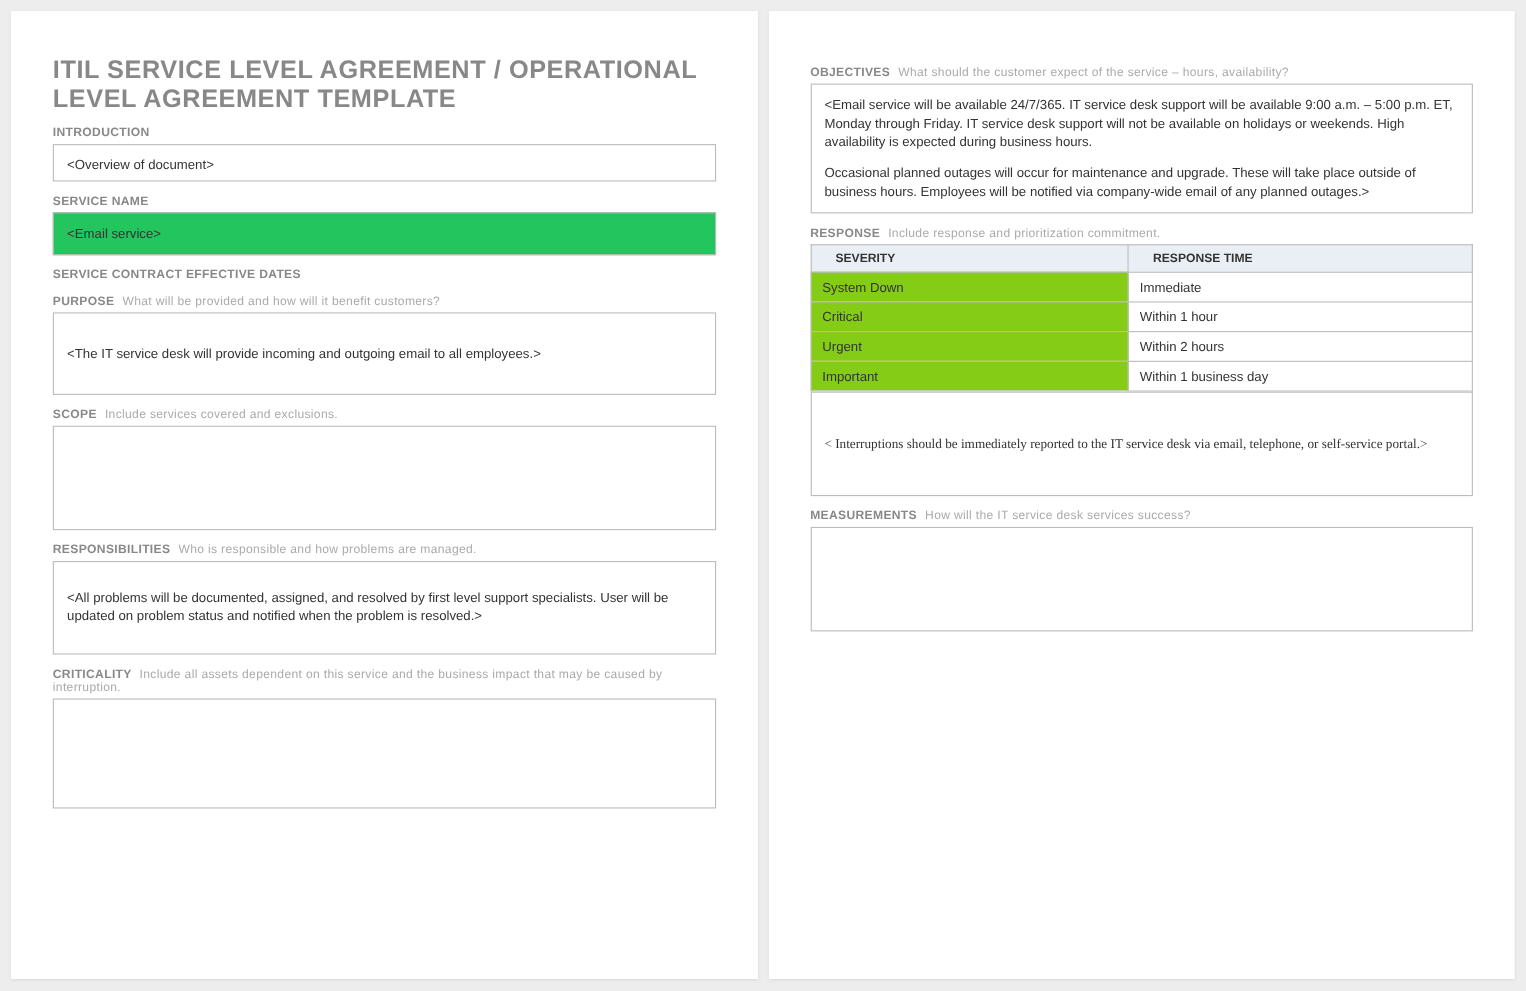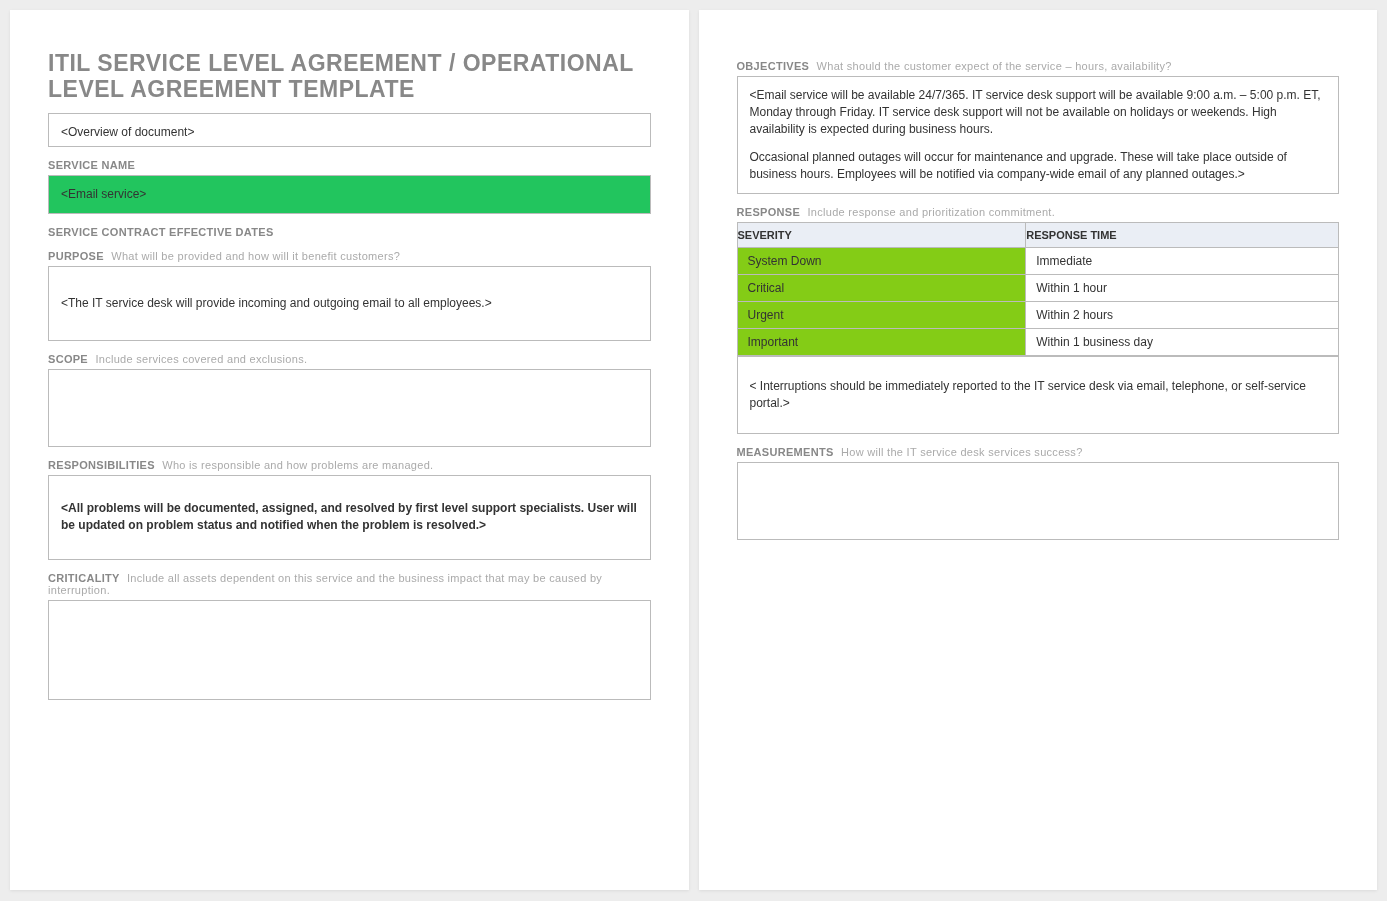"INTRODUCTION" div.section-label { html: none -> <div>INTRODUCTION</div> }
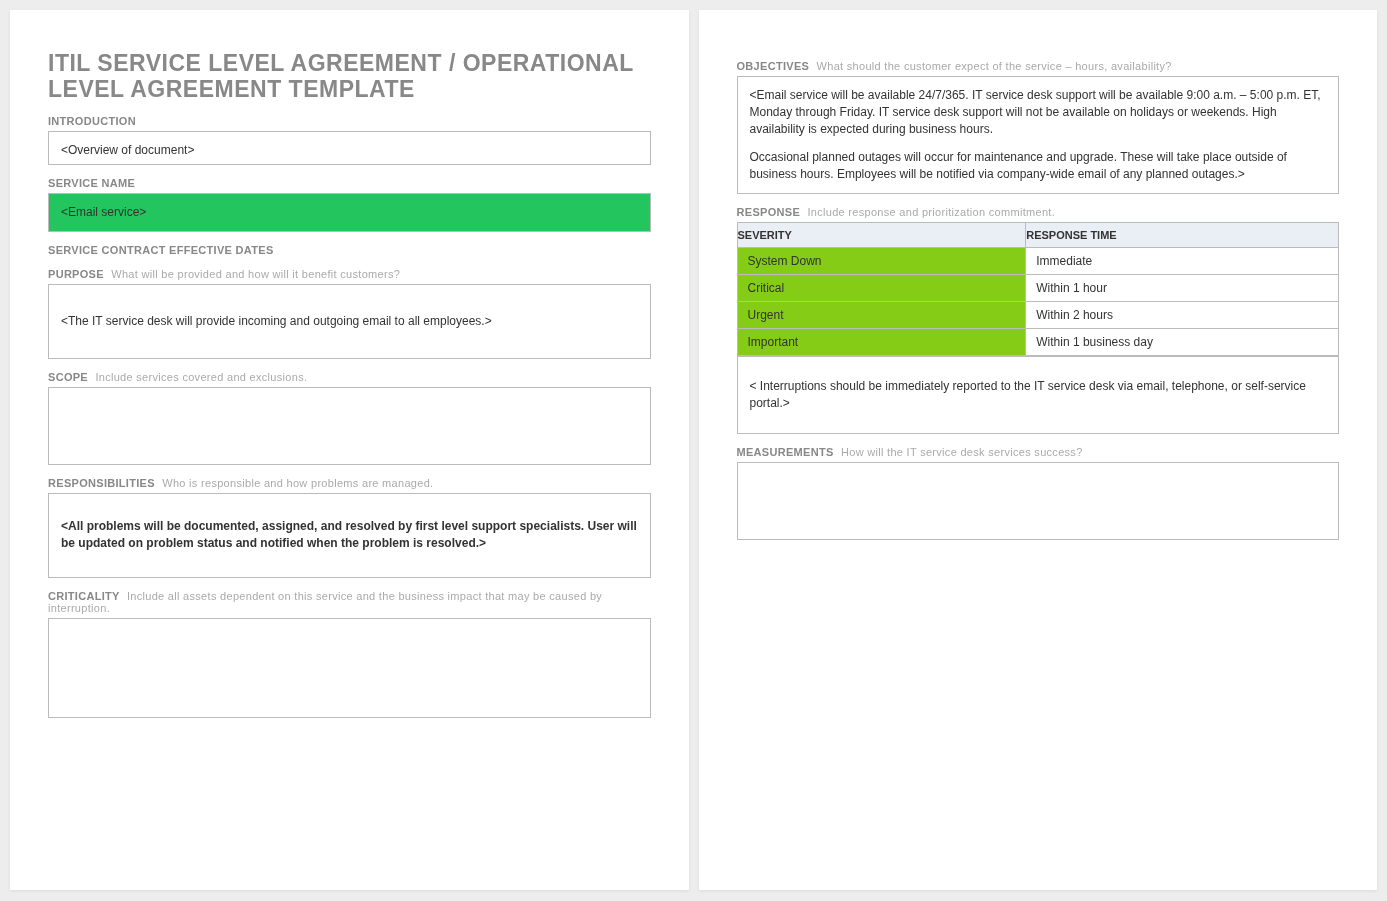"SEVERITY" table.response th { padding: 6px 0 -> 6px 22px }
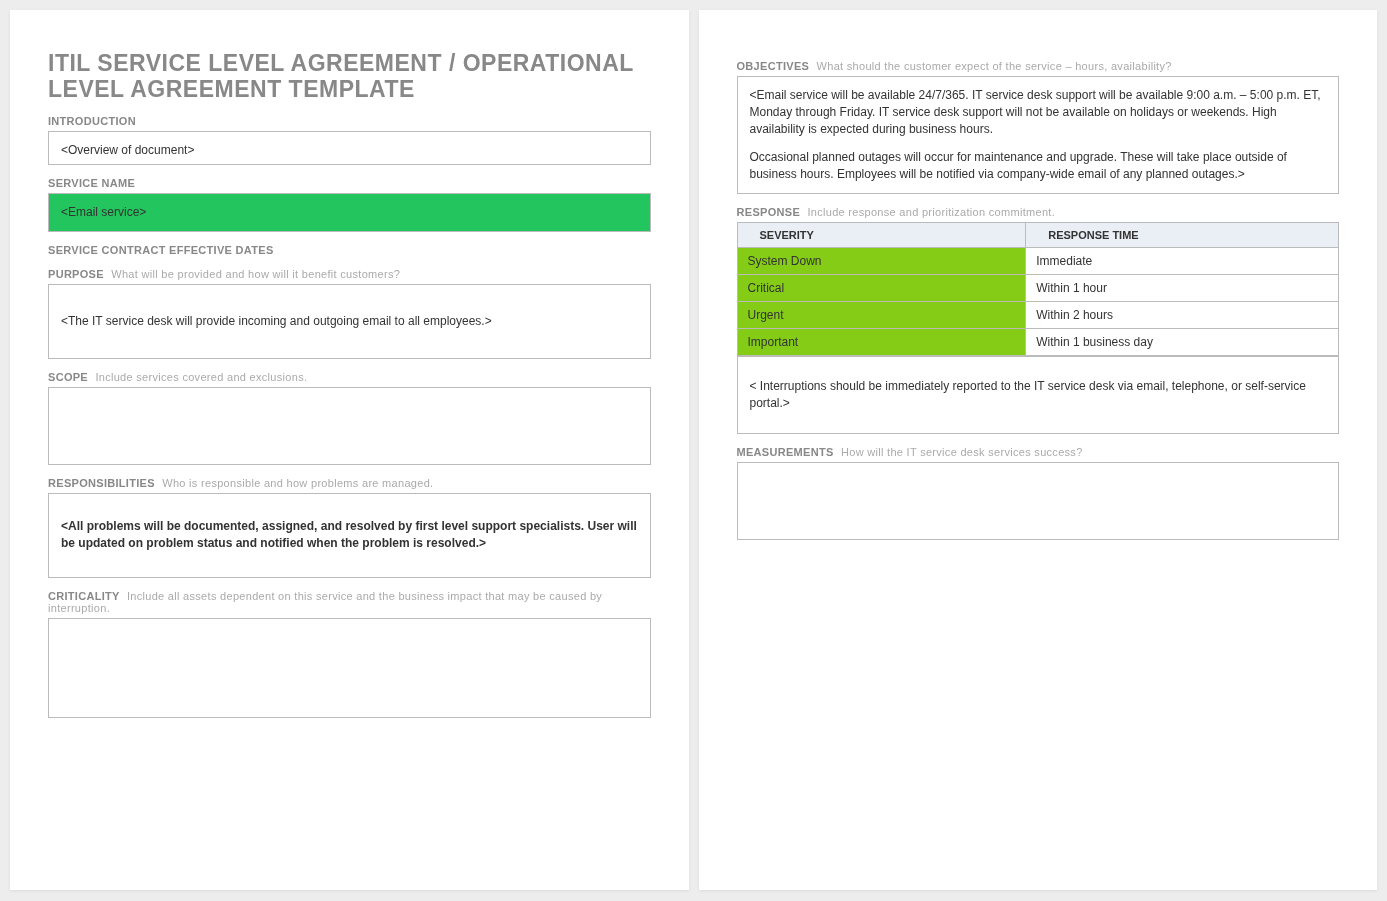"< Interruptions should be immediately" .box.tall-95 { font-family: none -> Liberation Serif, serif; height: 78px -> 95px }
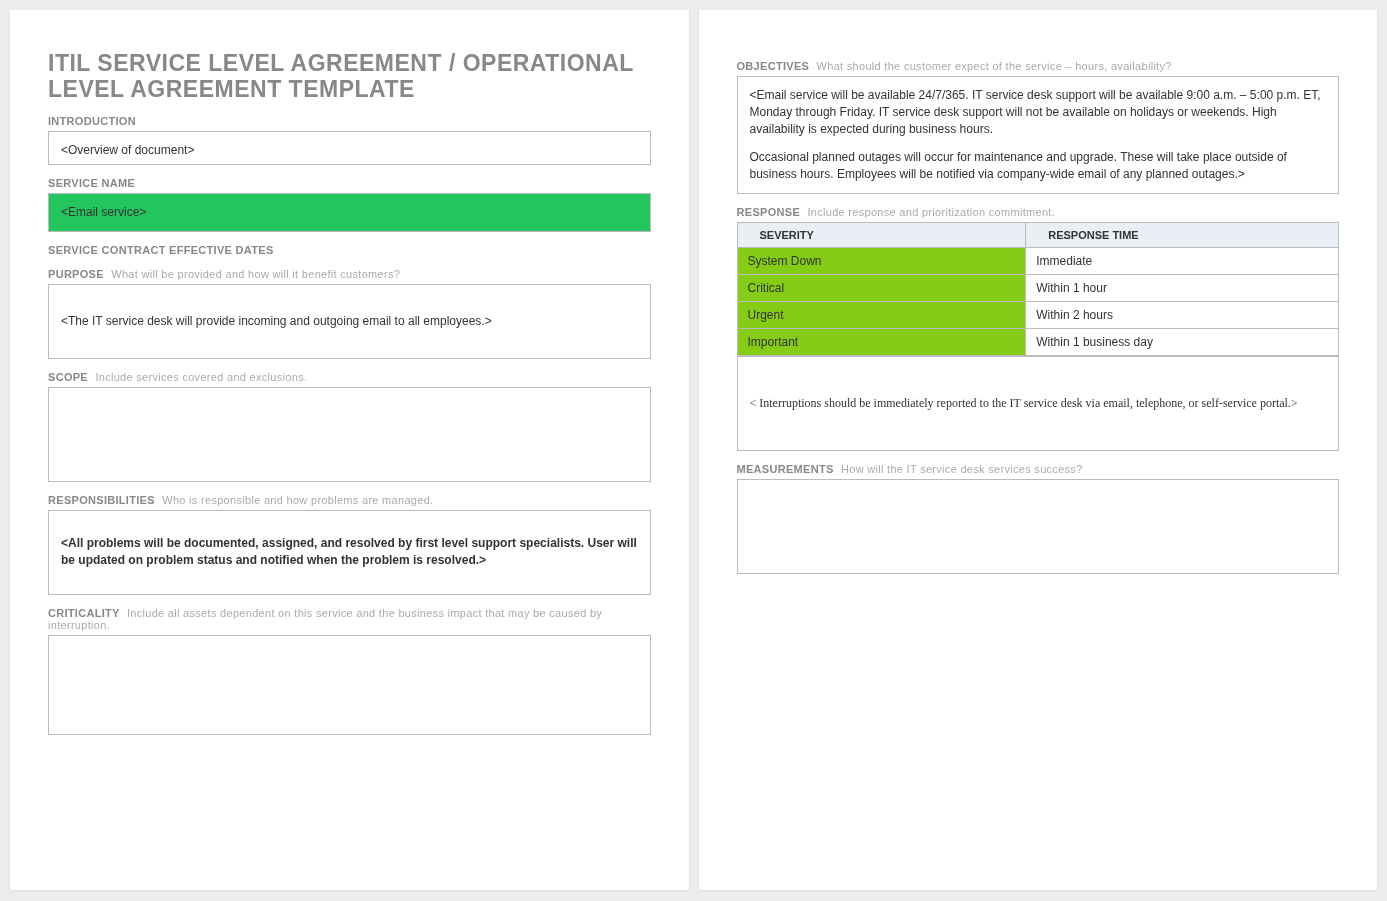"<All problems will be documented," div.box { font-weight: bold -> none }
